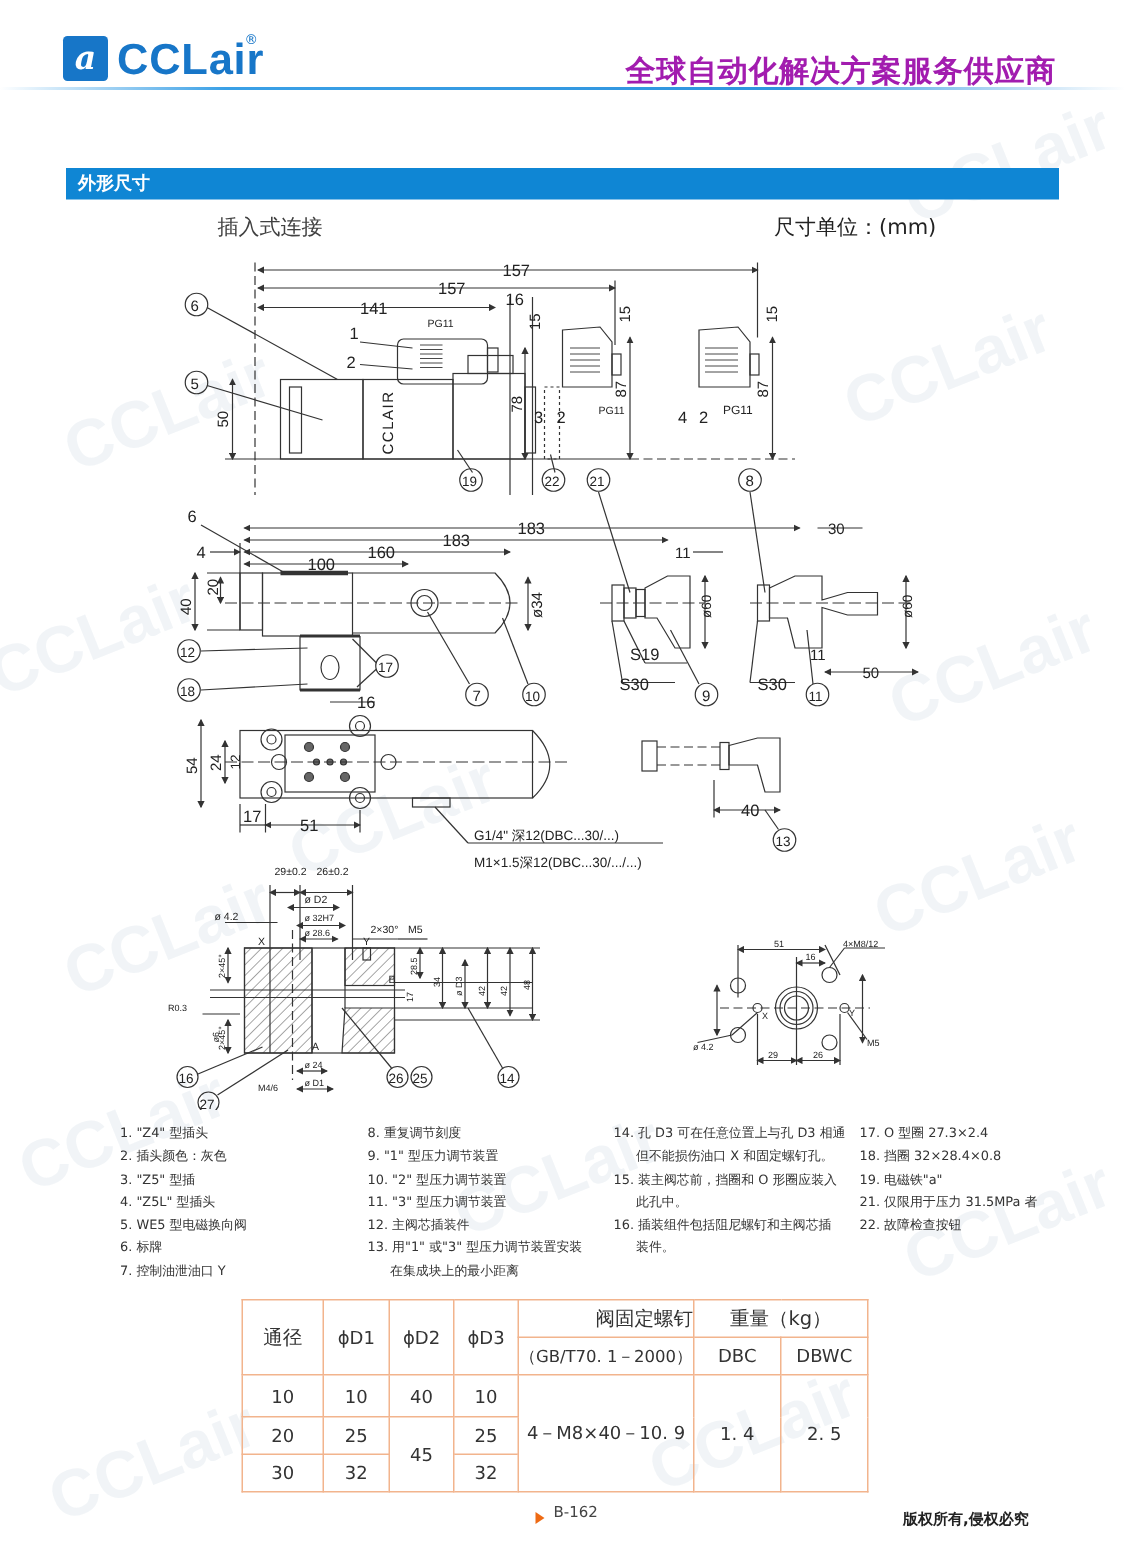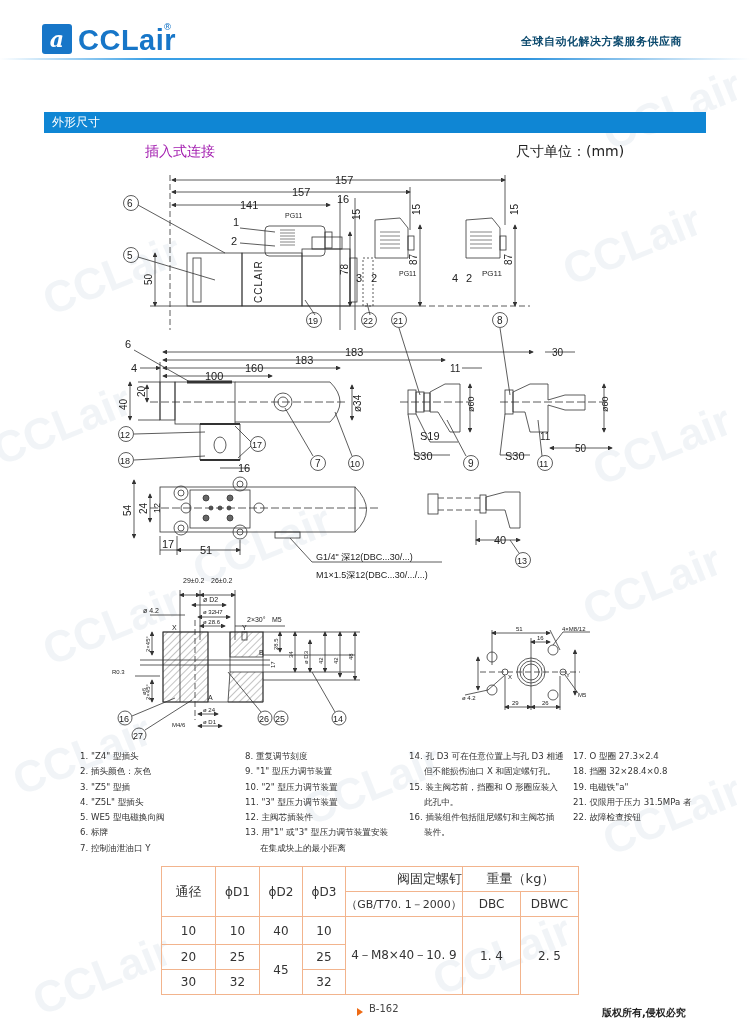"全球自动化解决方案服务供应商" .slogan { color: #0c4a6e -> #a21caf; font-size: 11px -> 20px; right: 68px -> 46px }
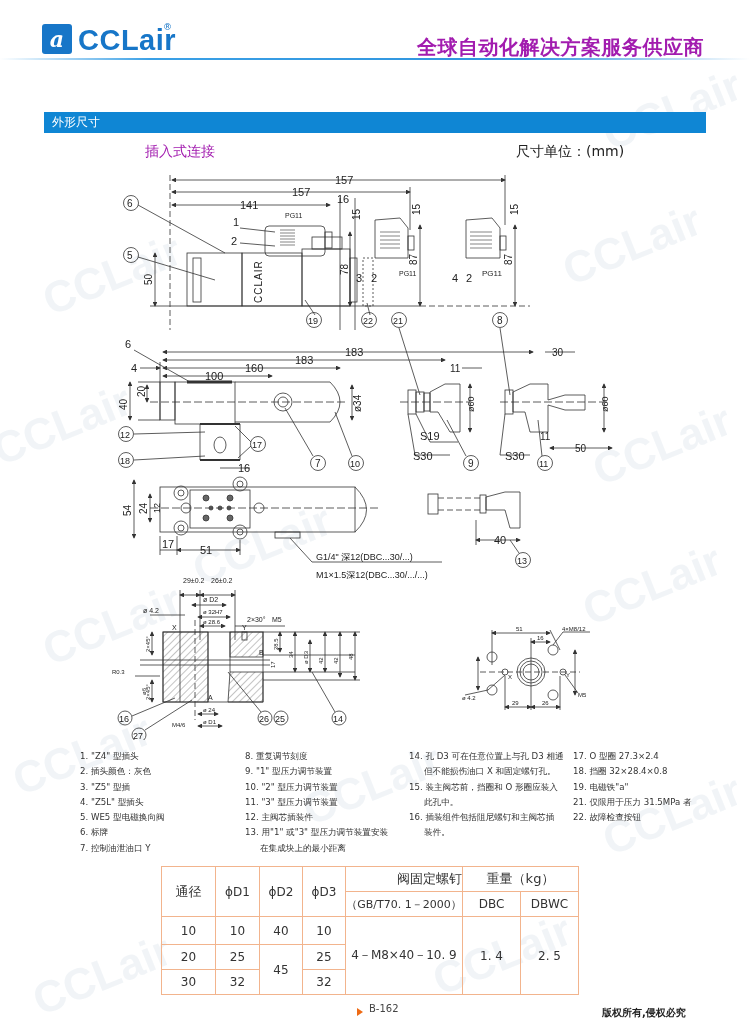"外形尺寸" .section-title { font-weight: normal -> bold }
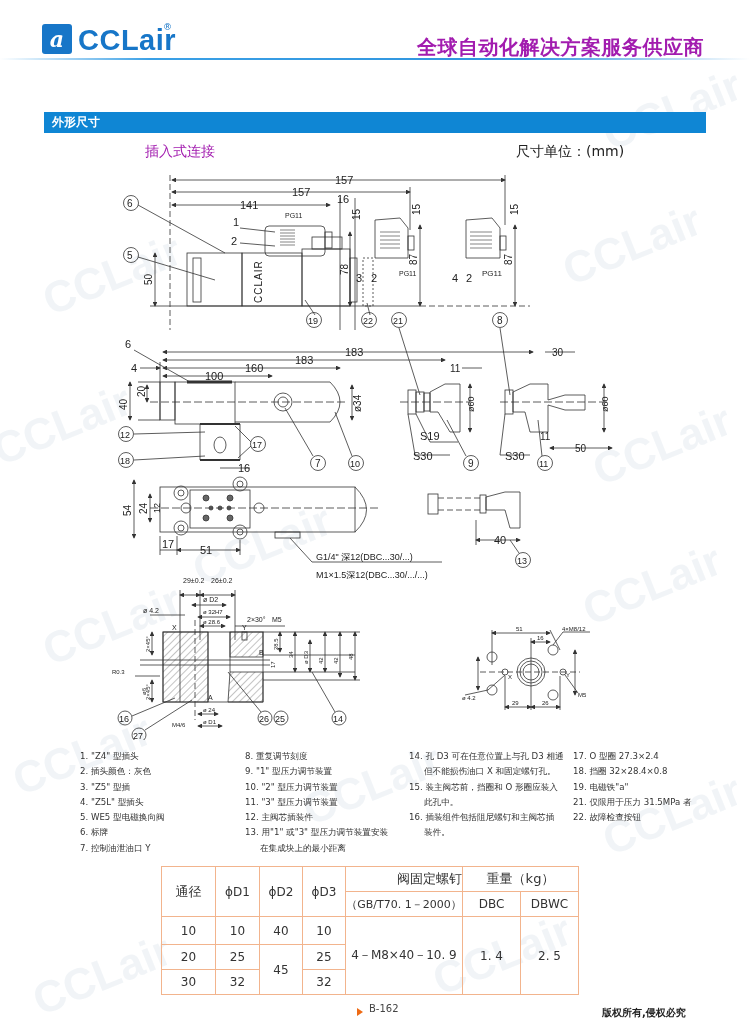"插入式连接" .subtitle { color: #a21caf -> #404040 }
